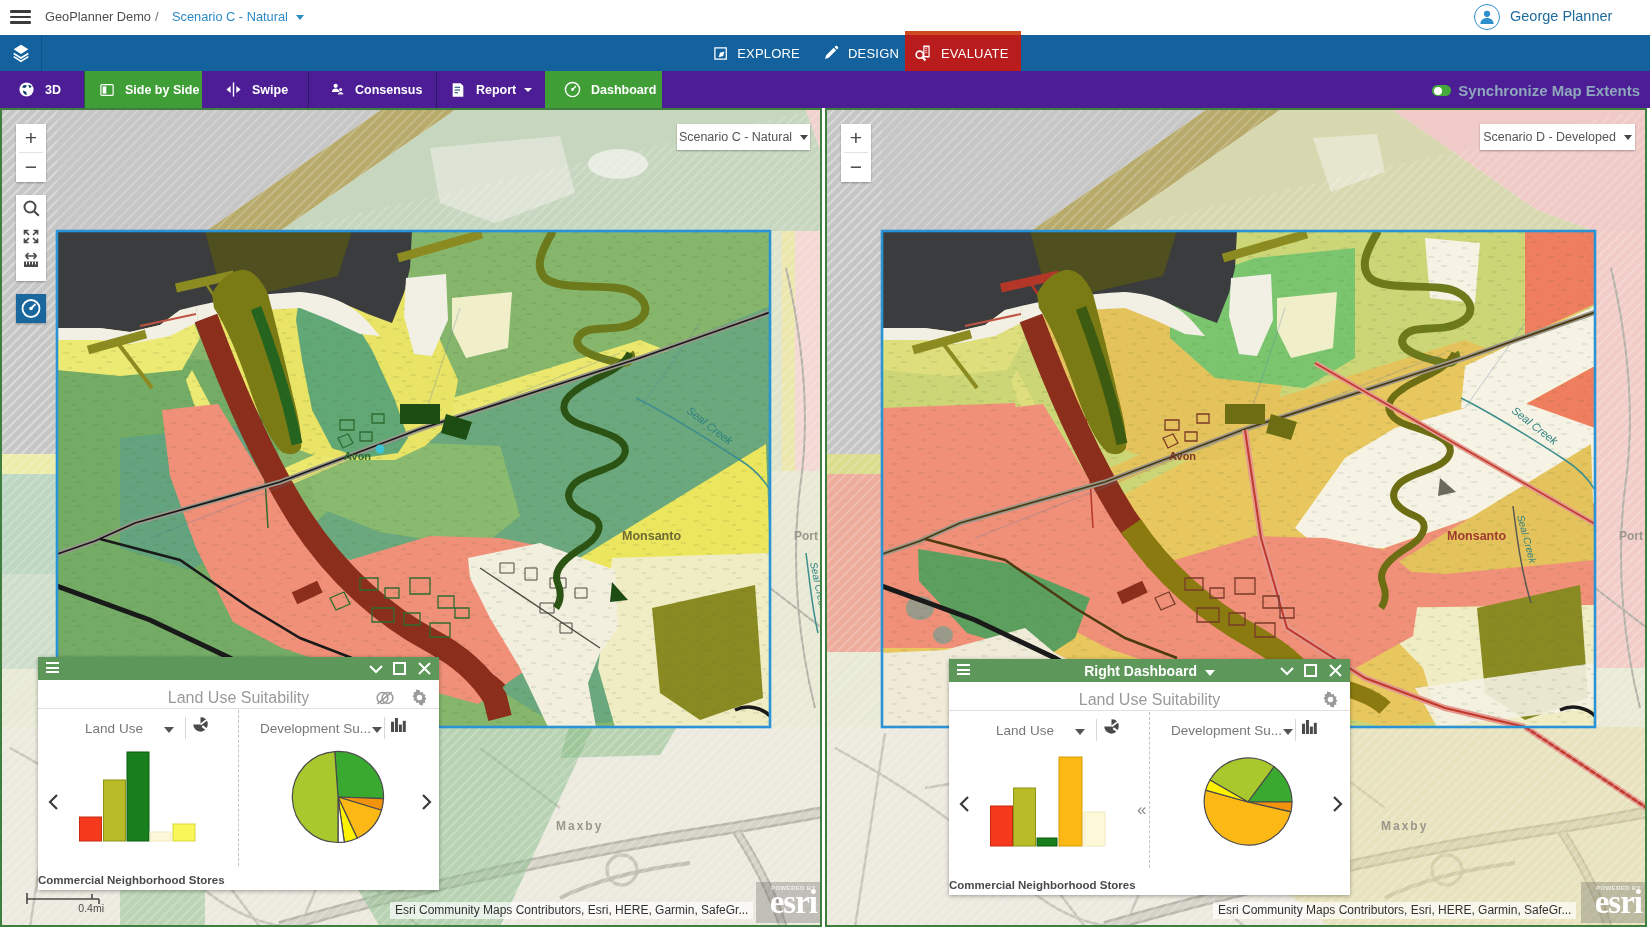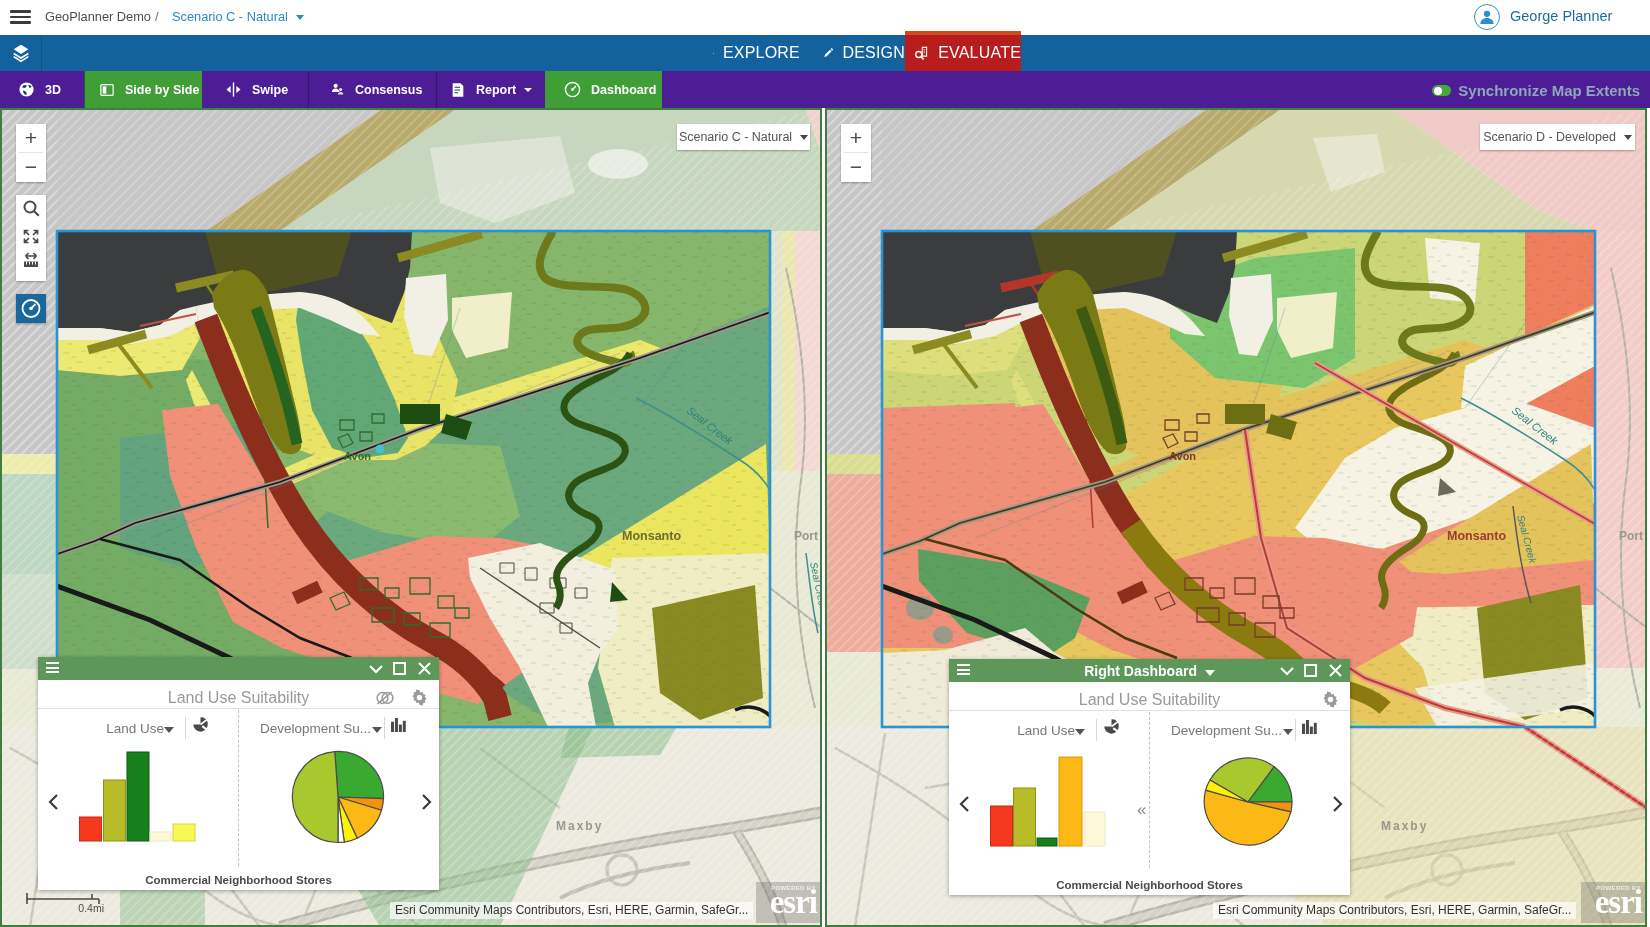"EXPLORE" .tab { font-size: 16px -> 13px }
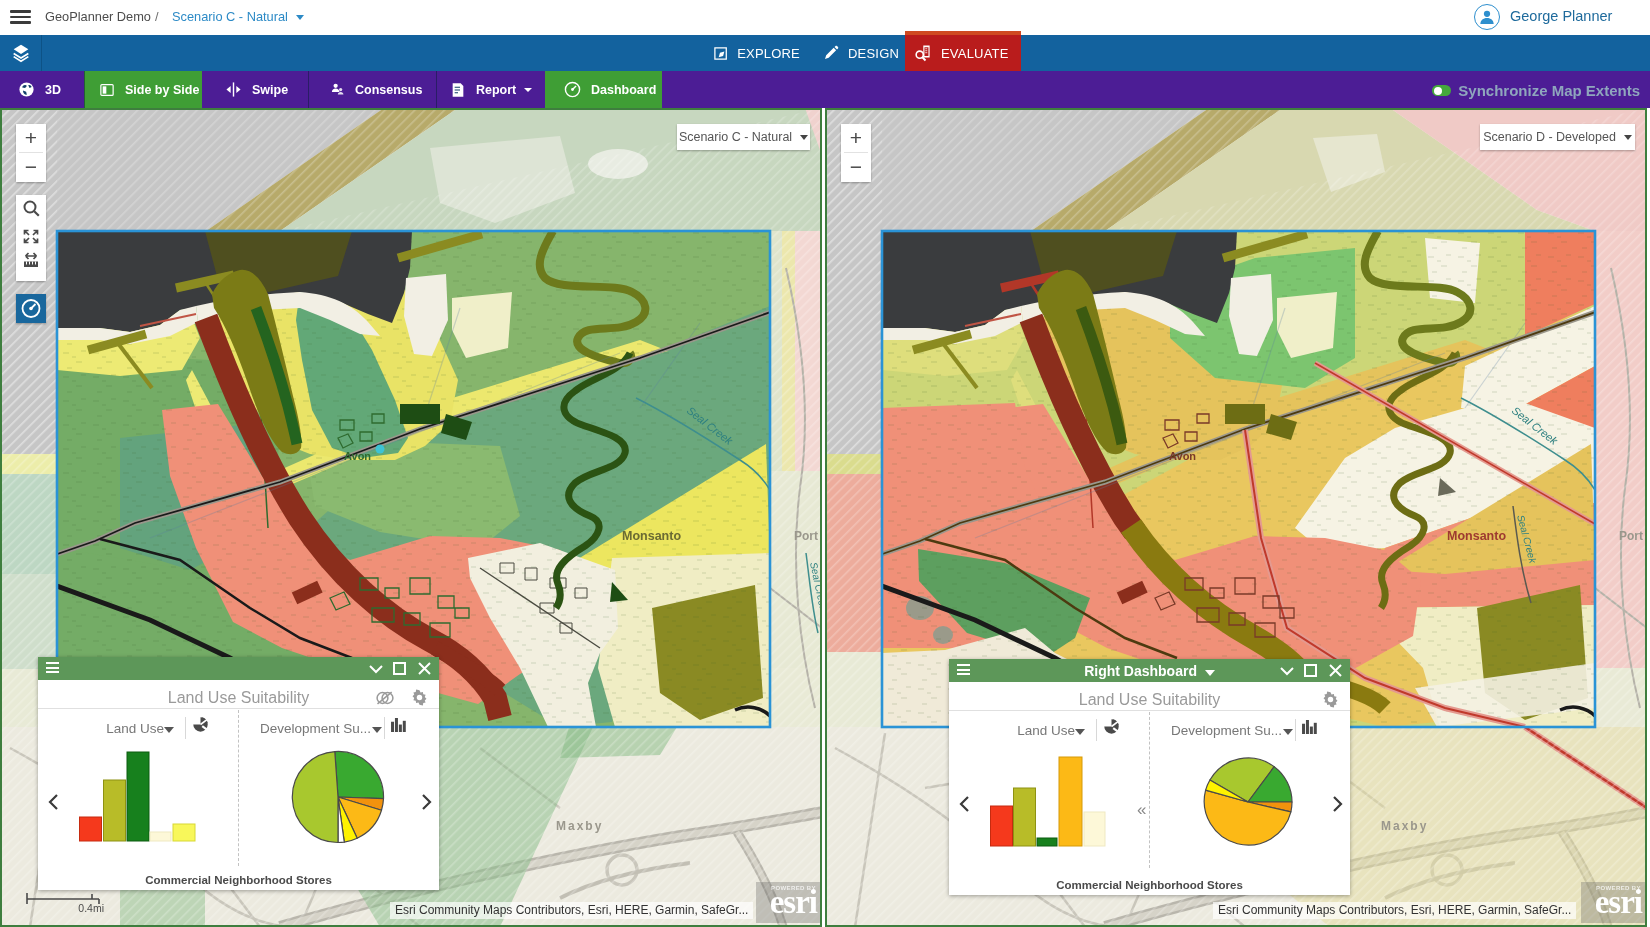"Land Use" .clbl { text-align: right -> center }
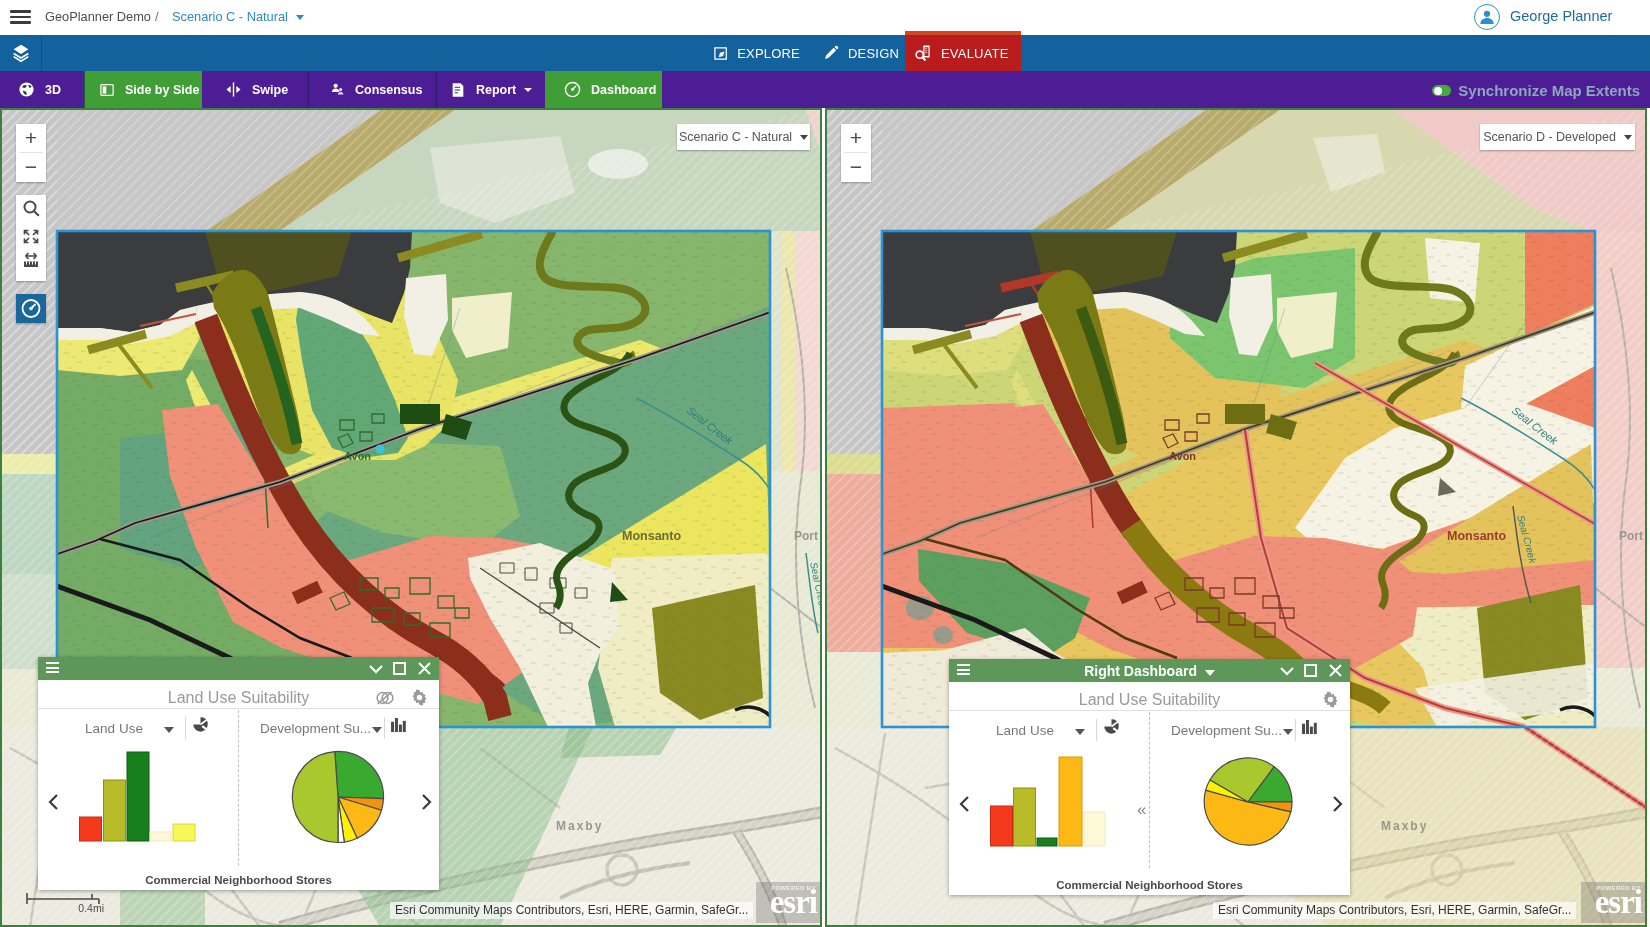"Commercial Neighborhood Stores" .ccap { text-align: center -> none }
